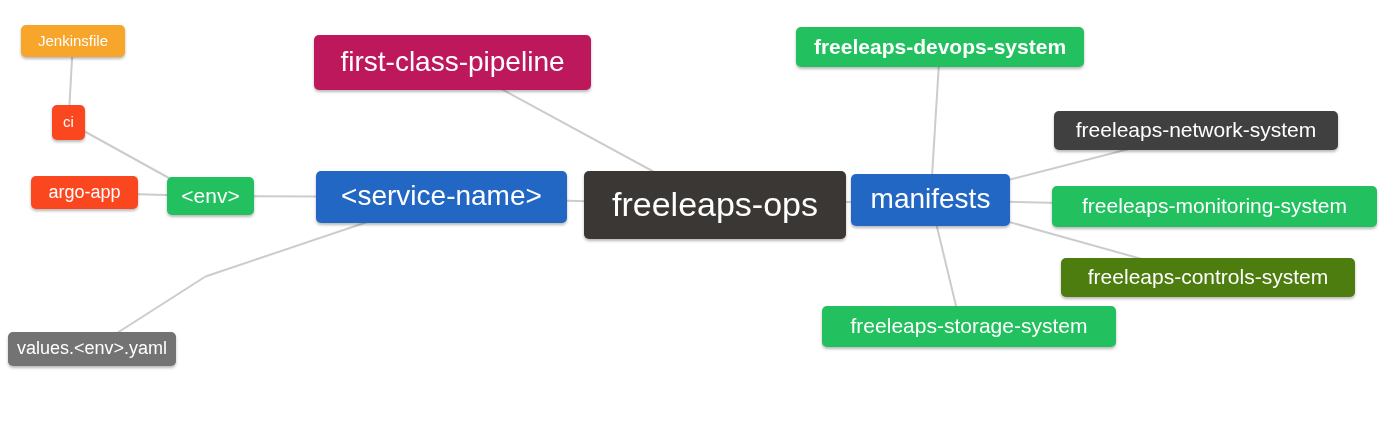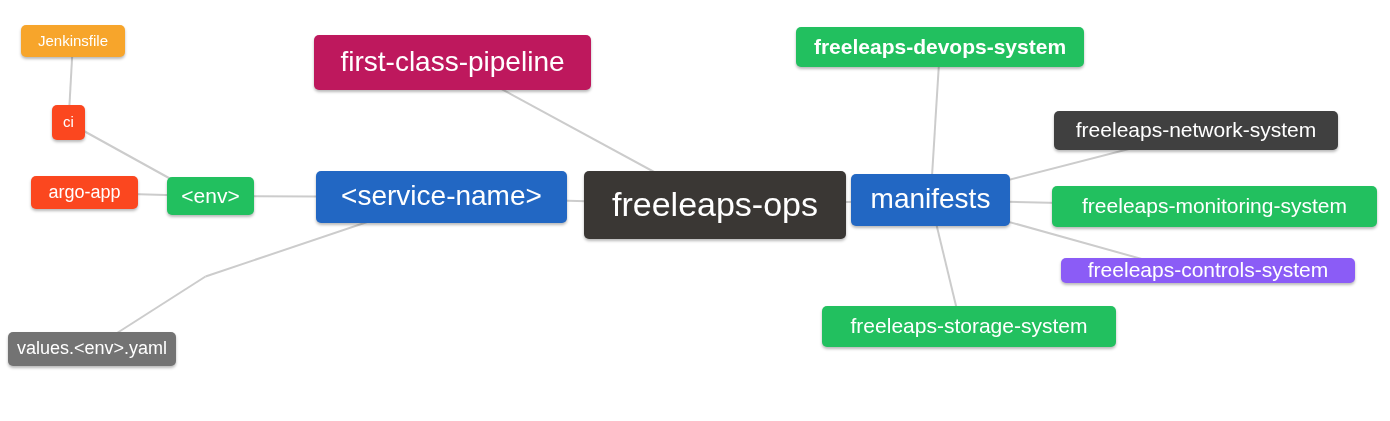"freeleaps-controls-system" div.node { background: #8b5cf6 -> #4d7c0f; height: 25px -> 39px }
